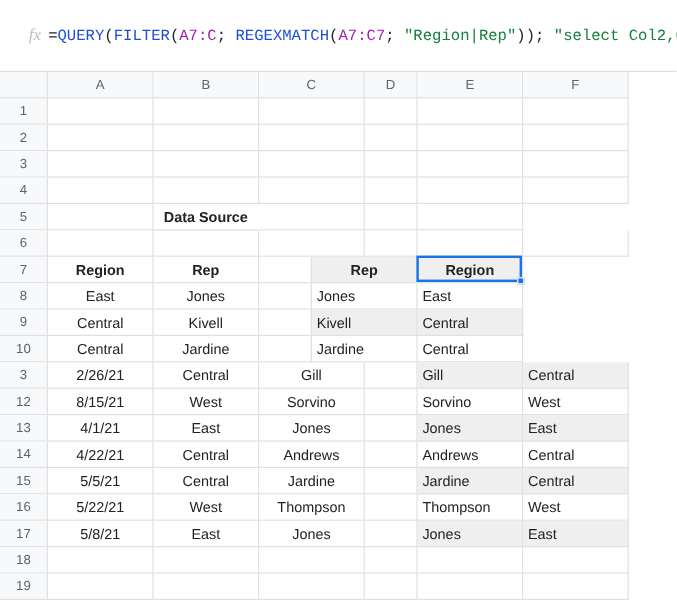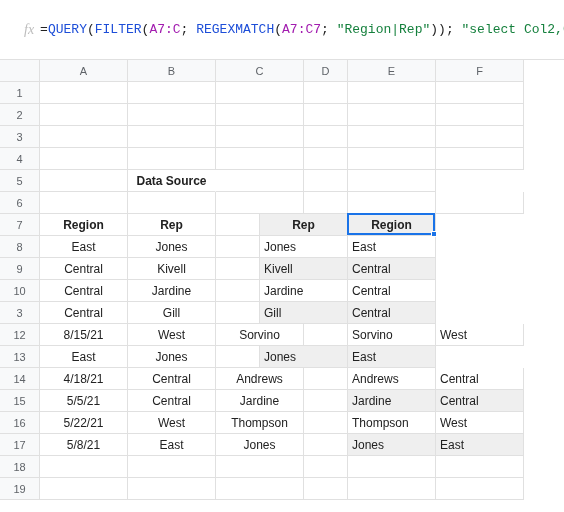"2/26/21" div.cell { html: none -> <div>2/26/21</div> }
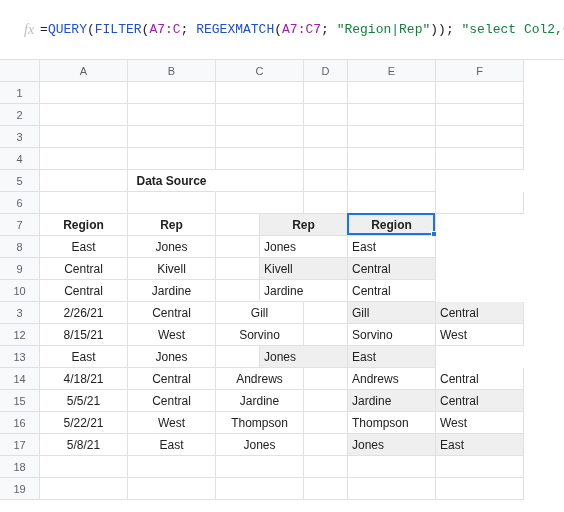"4/1/21" div.cell { html: none -> <div>4/1/21</div> }
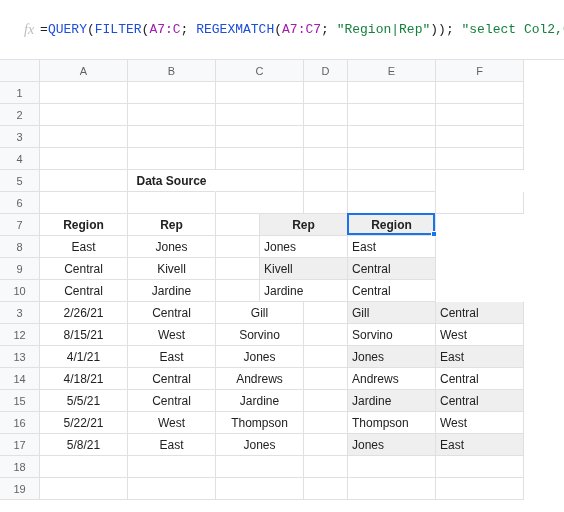"4/18/21" div.cell { text: 4/18/21 -> 4/22/21 }
